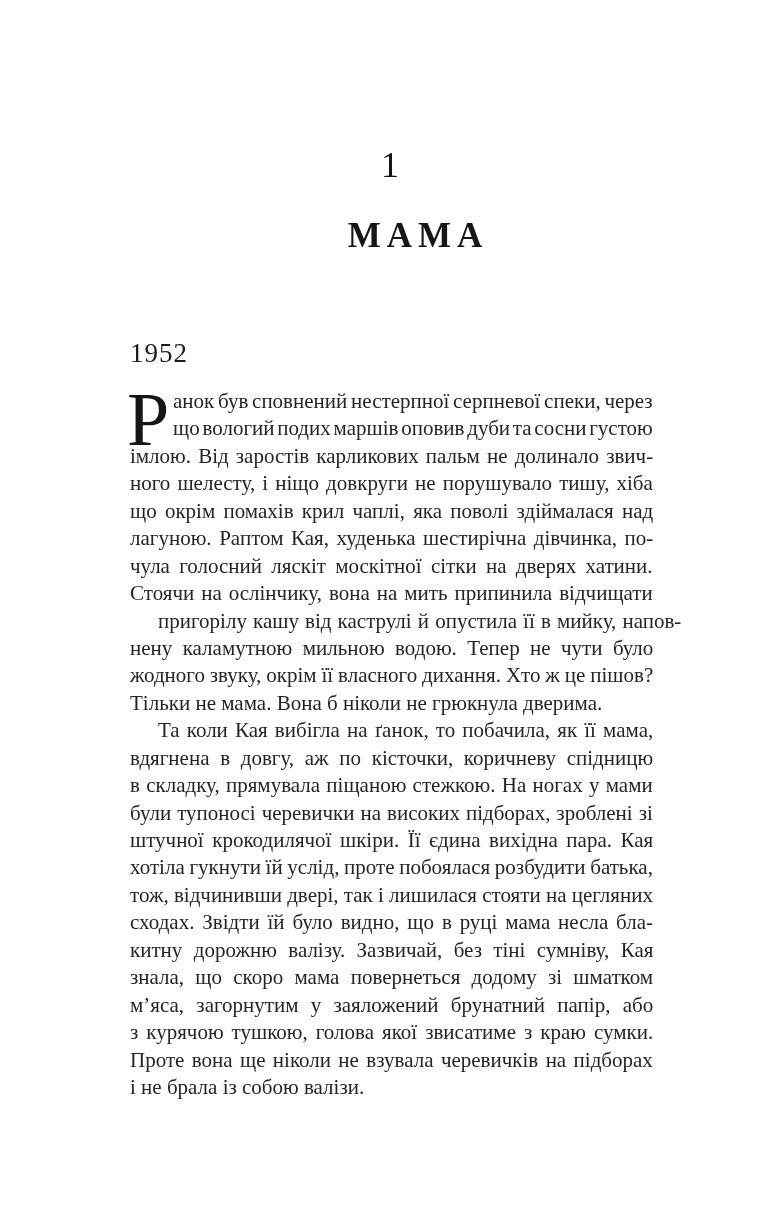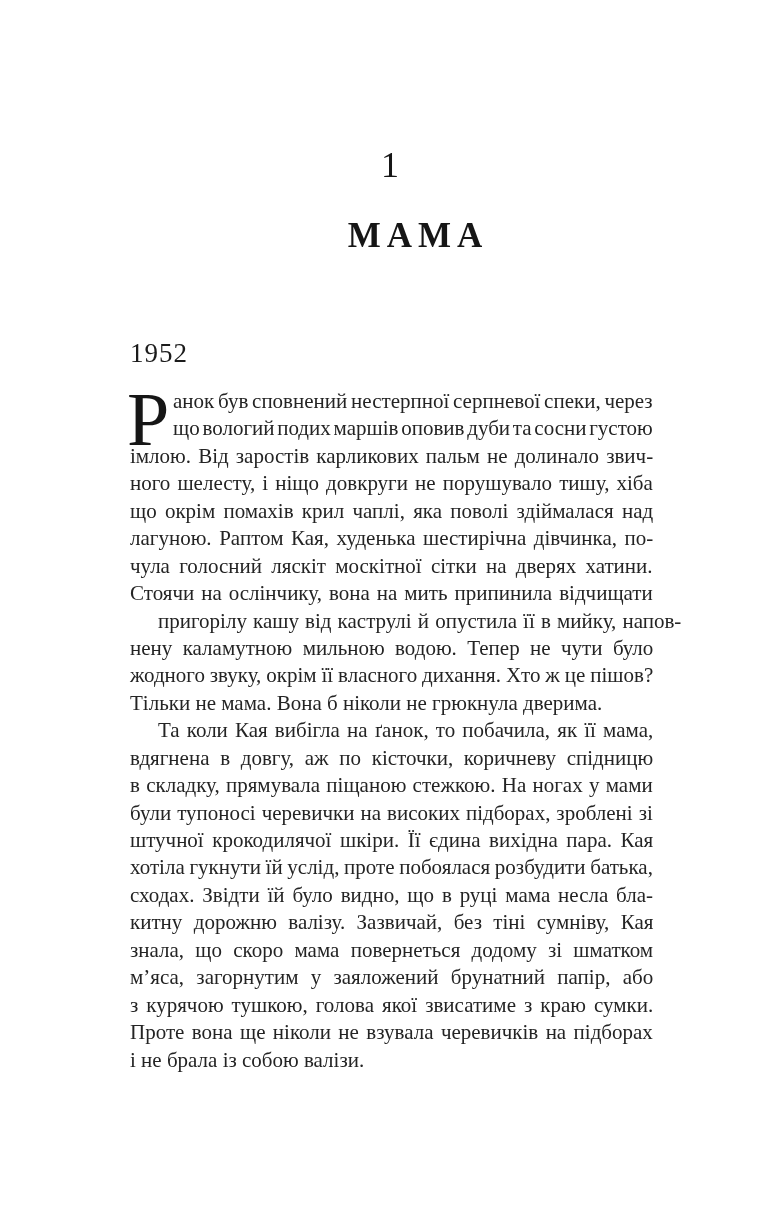"тож, відчинивши двері, так і" div.line { html: none -> <div><span>тож, відчинивши двері, так і лишилася стояти на цегляних</span></div> }
